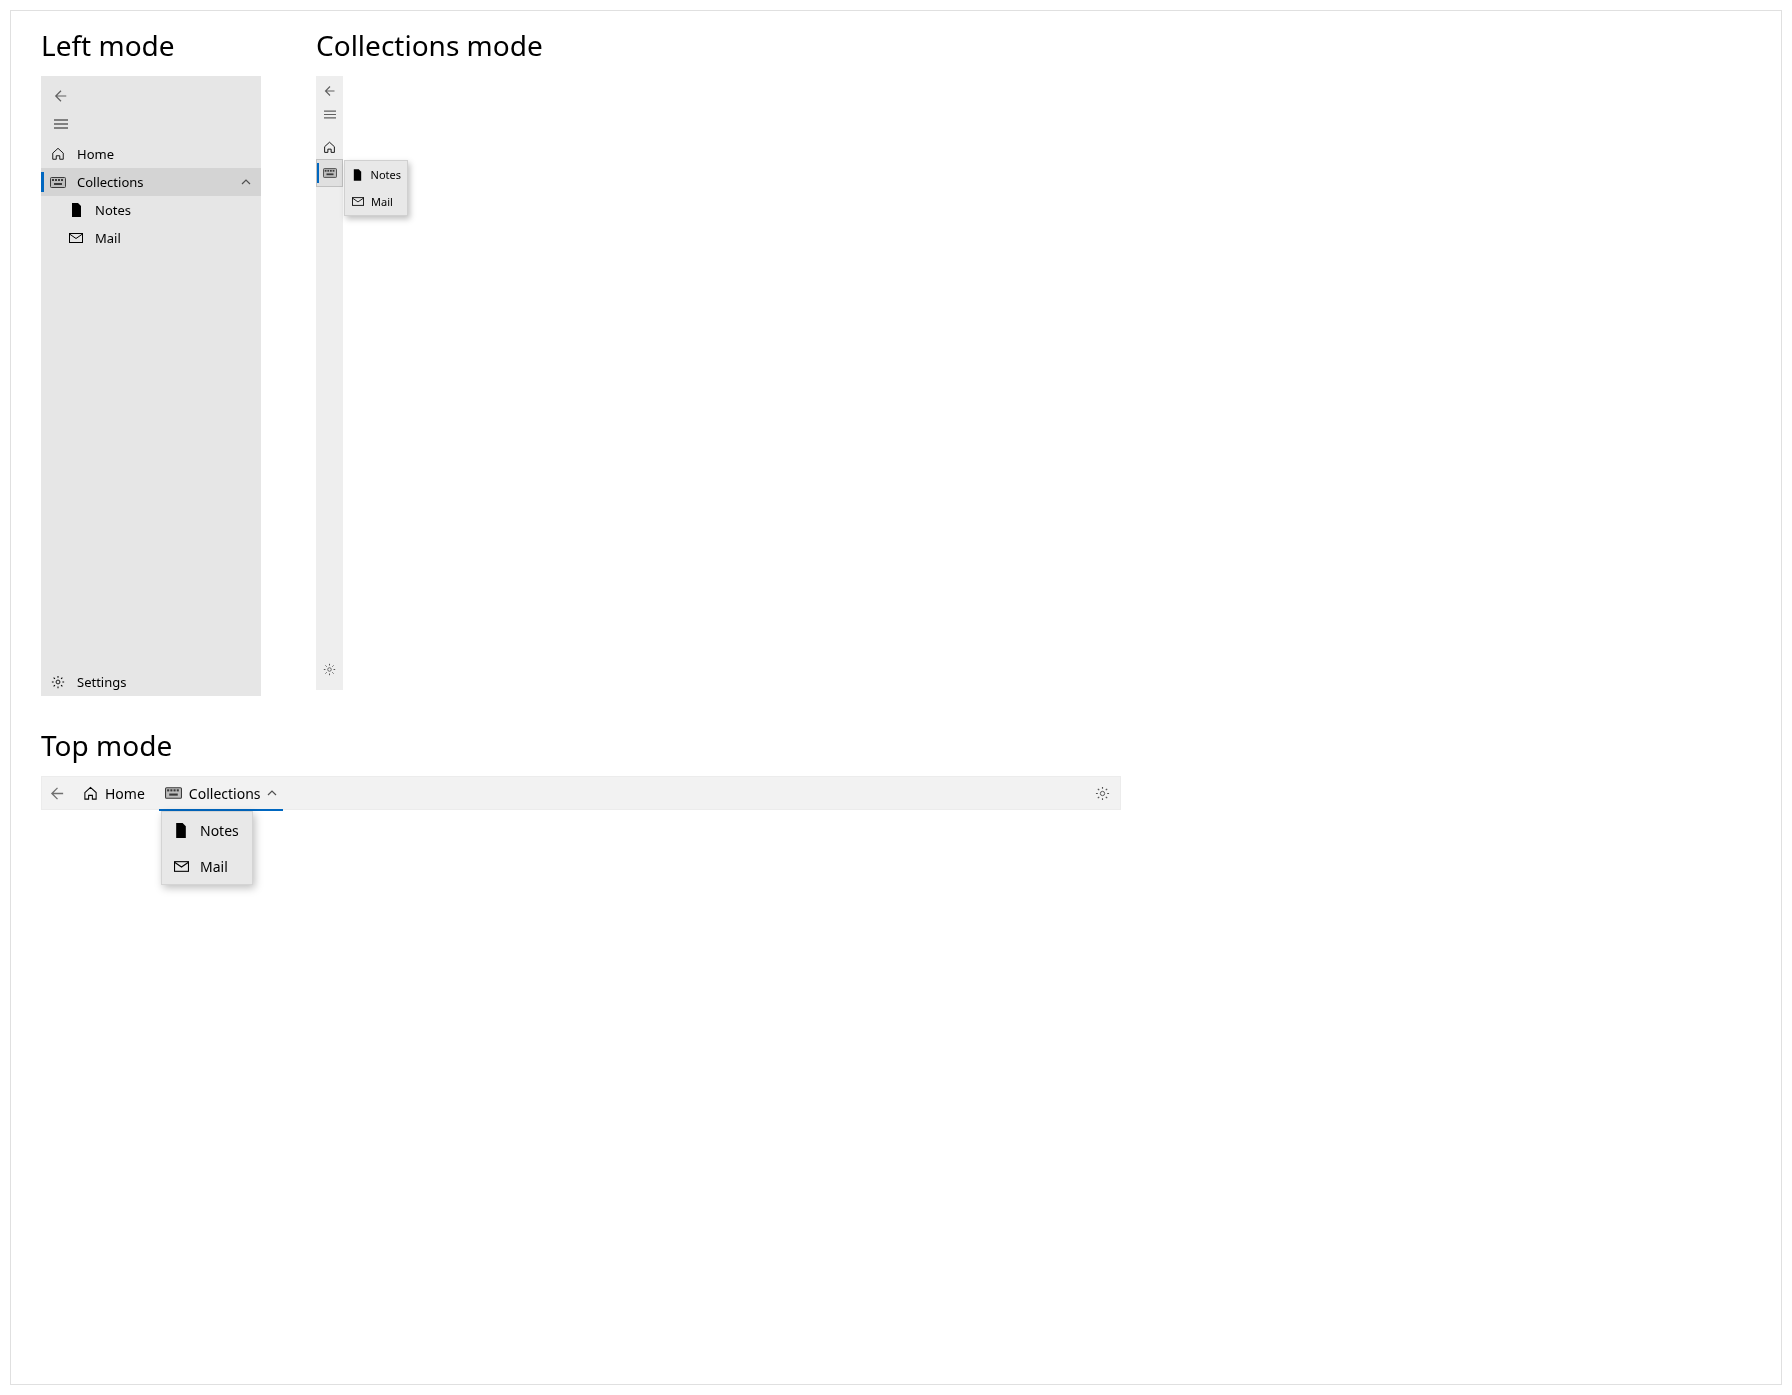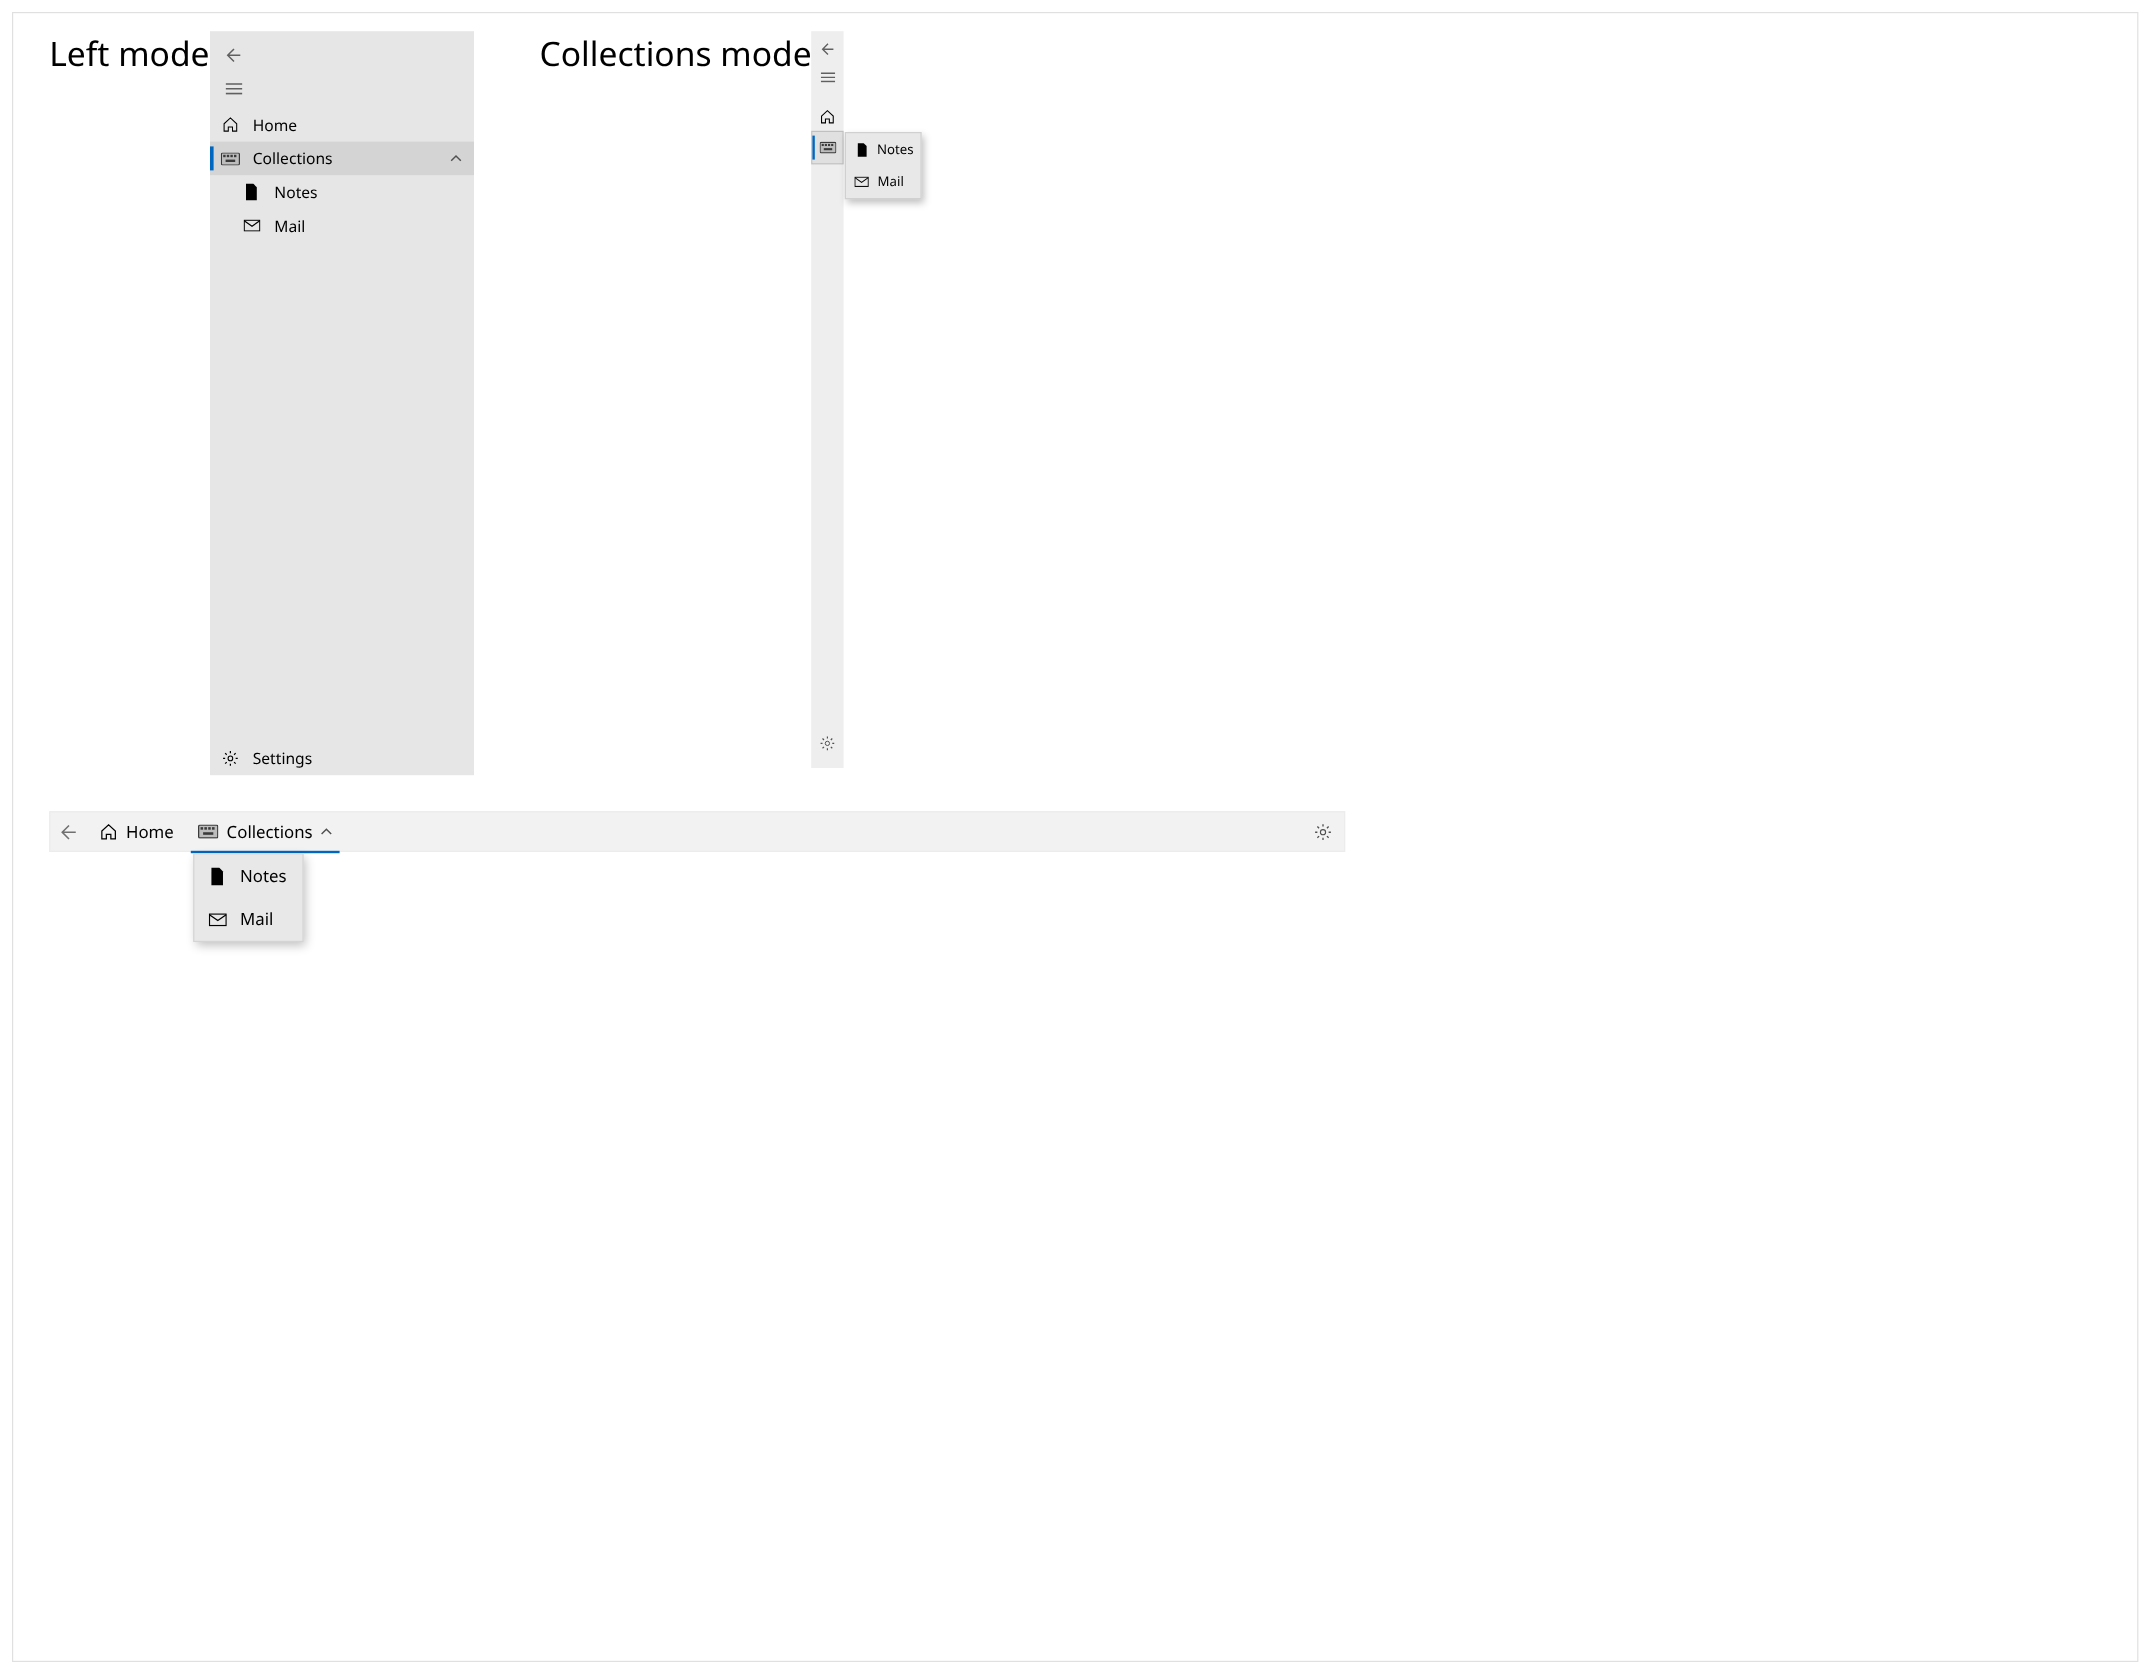"Left mode" .col { flex-direction: row -> column }
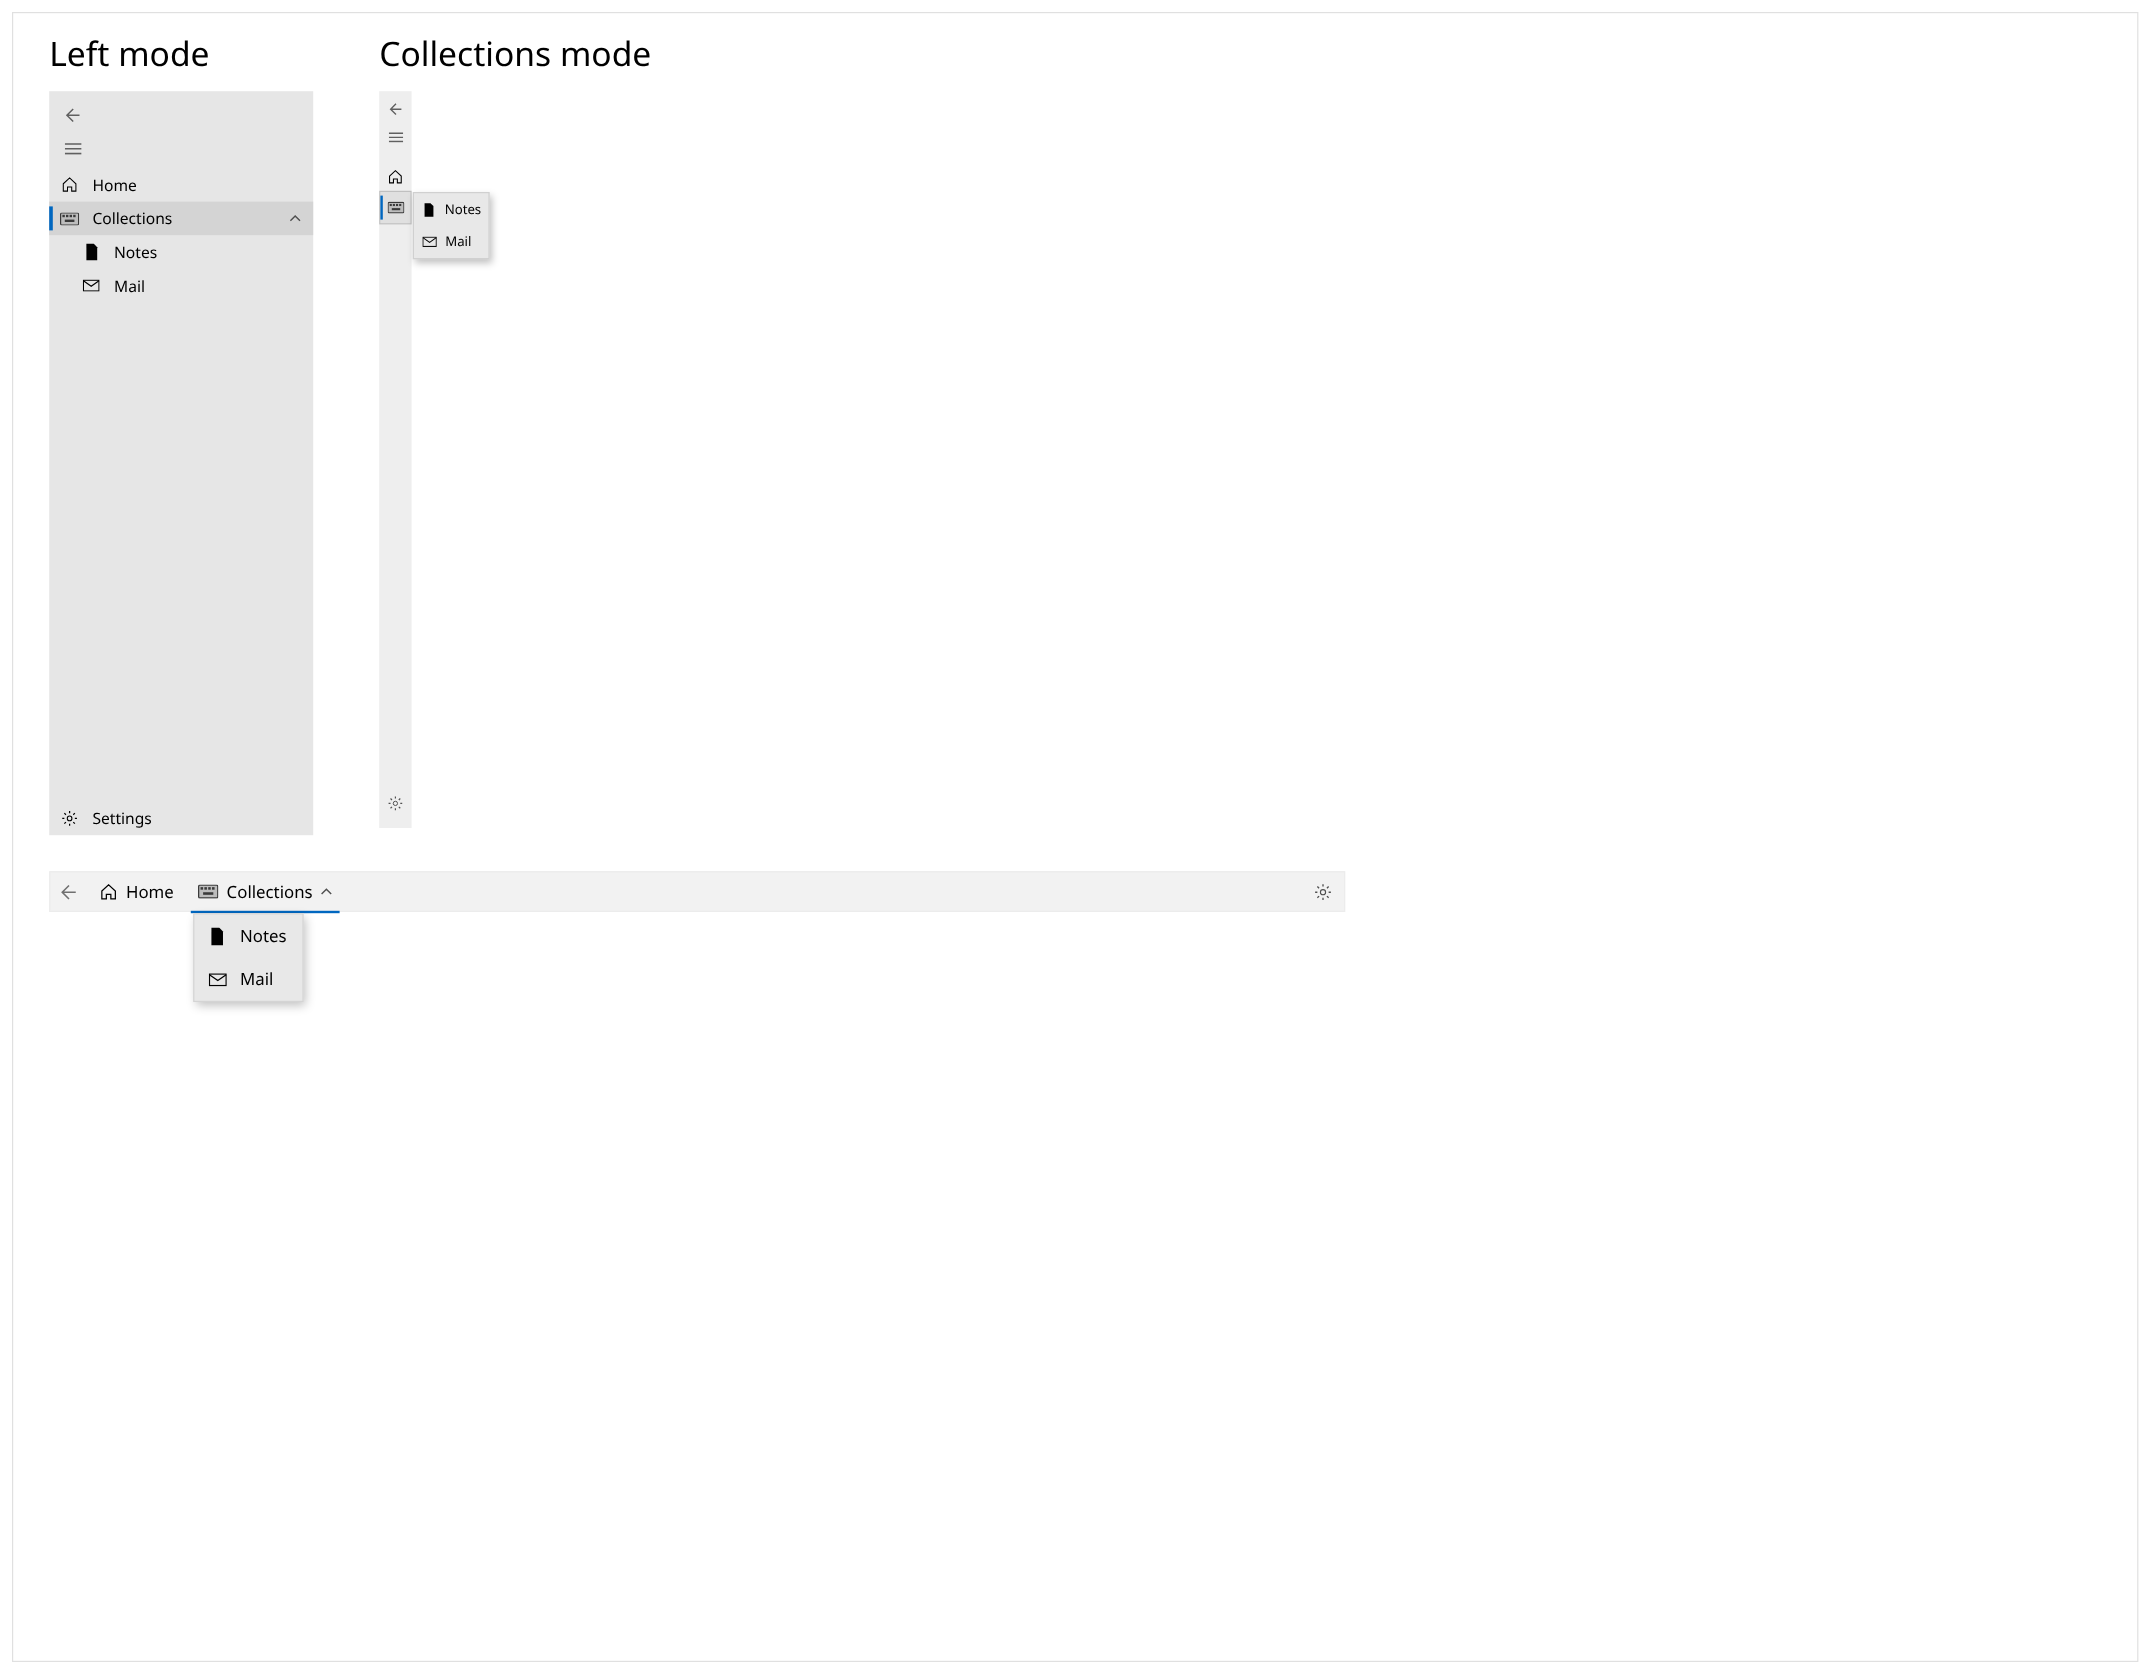"Top mode" div.section-title { html: none -> <div>Top mode</div> }
